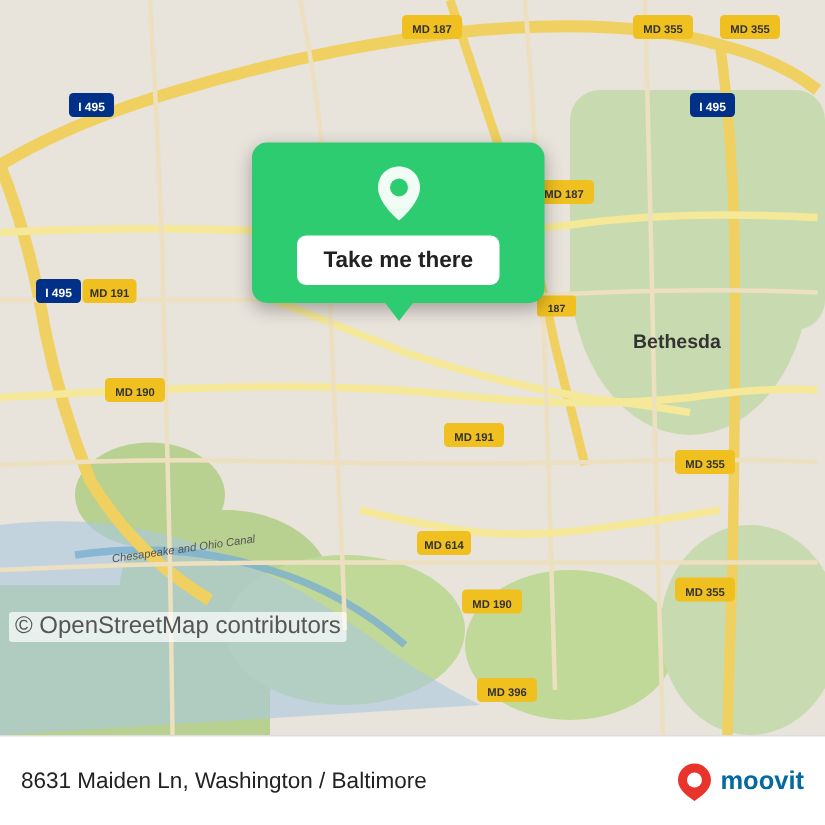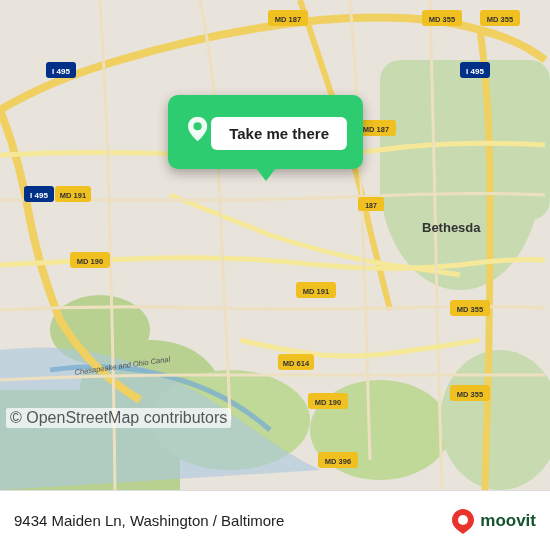"Take me there" #popup-card { flex-direction: row -> column }
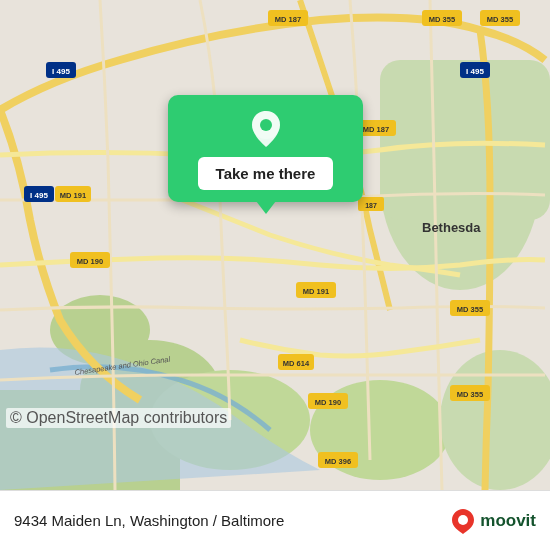"9434 Maiden Ln, Washington /" span { text: 9434 -> 8631 }
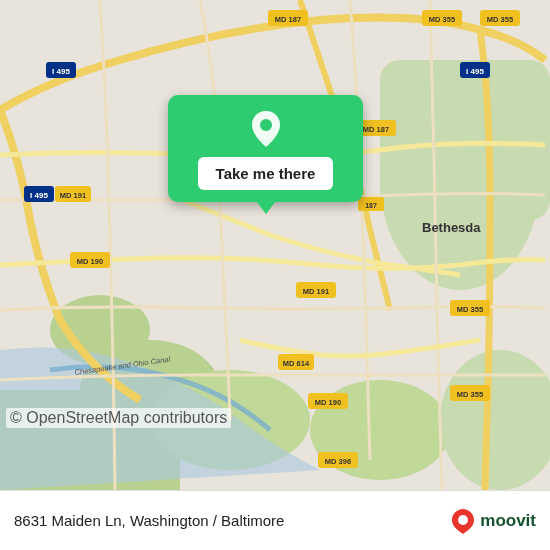"moovit" span.moovit-text { color: #14532d -> #0369a1 }
